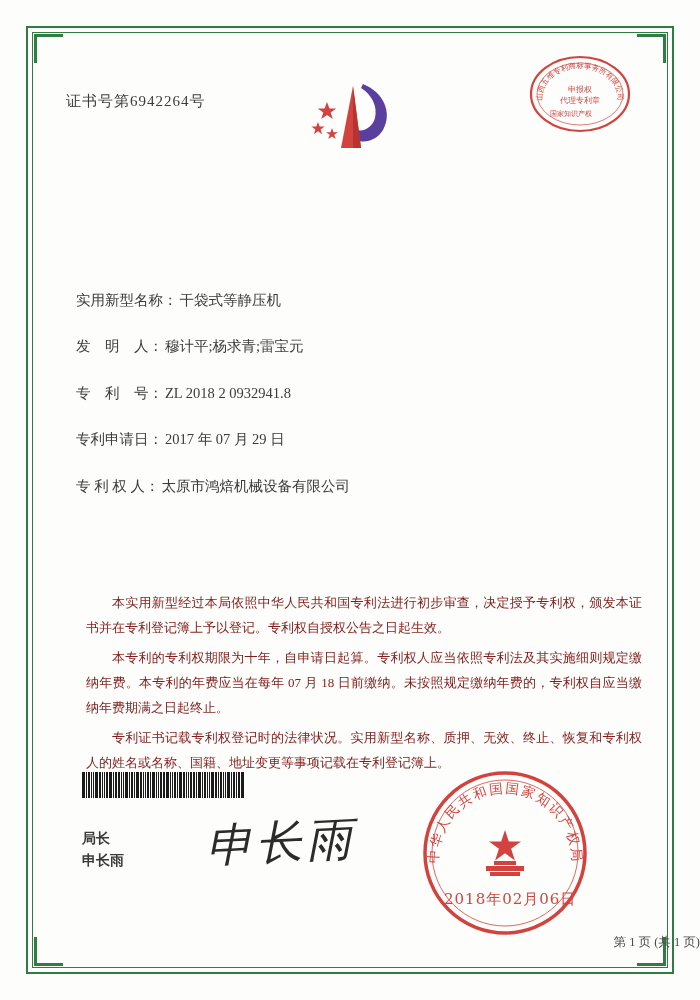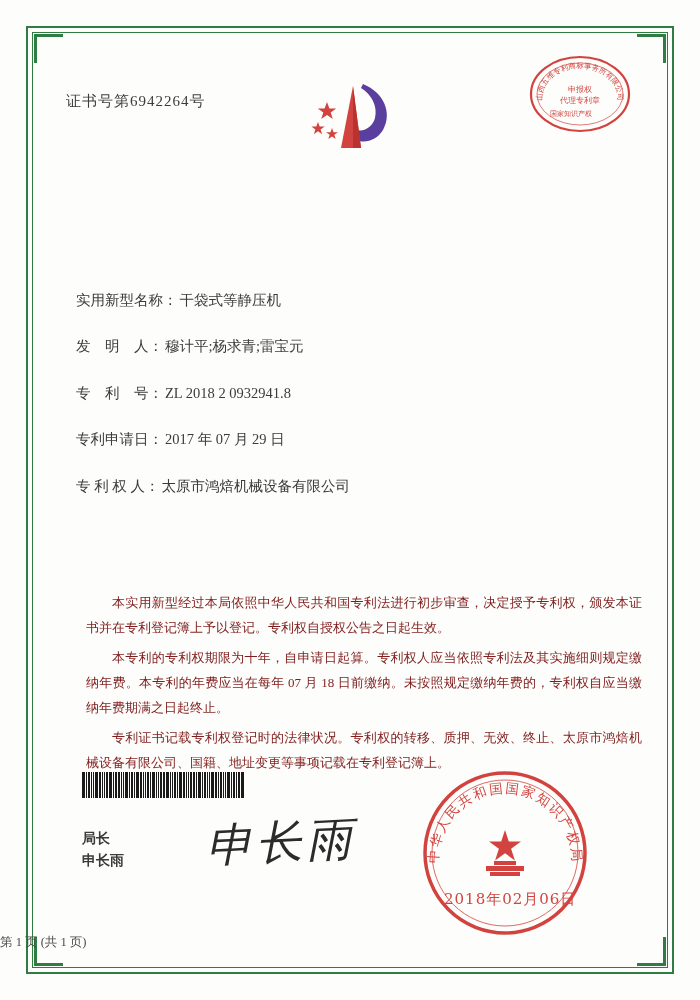"专利证书记载专利权登记时的法律状况。专利权的转移、质押、无效、终止、太原市鸿焙机" p { text: 专利权的转移、质押、无效、终止、太原市鸿焙机械设备有限公司 -> 实用新型名称、质押、无效、终止、恢复和专利权人的姓名或名称 }
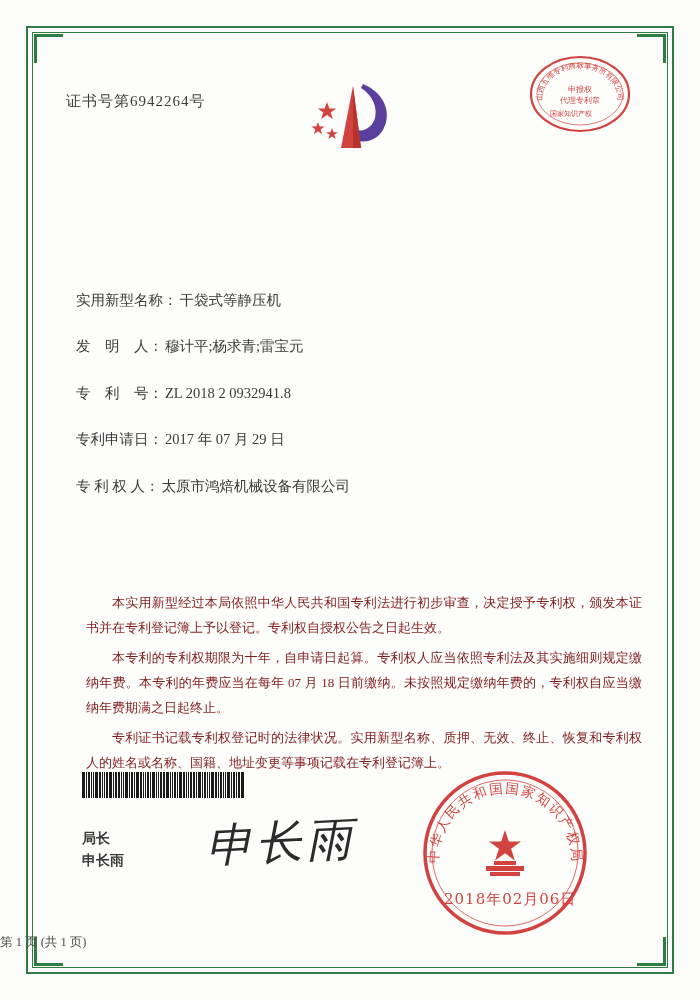"第 1 页 (共 1" .footer { text-align: left -> right }
